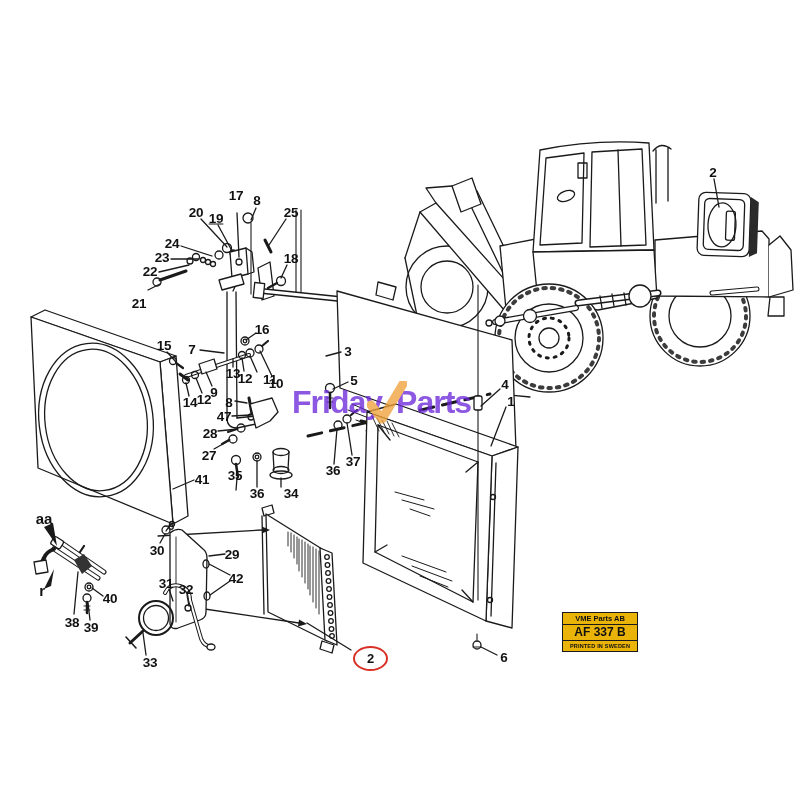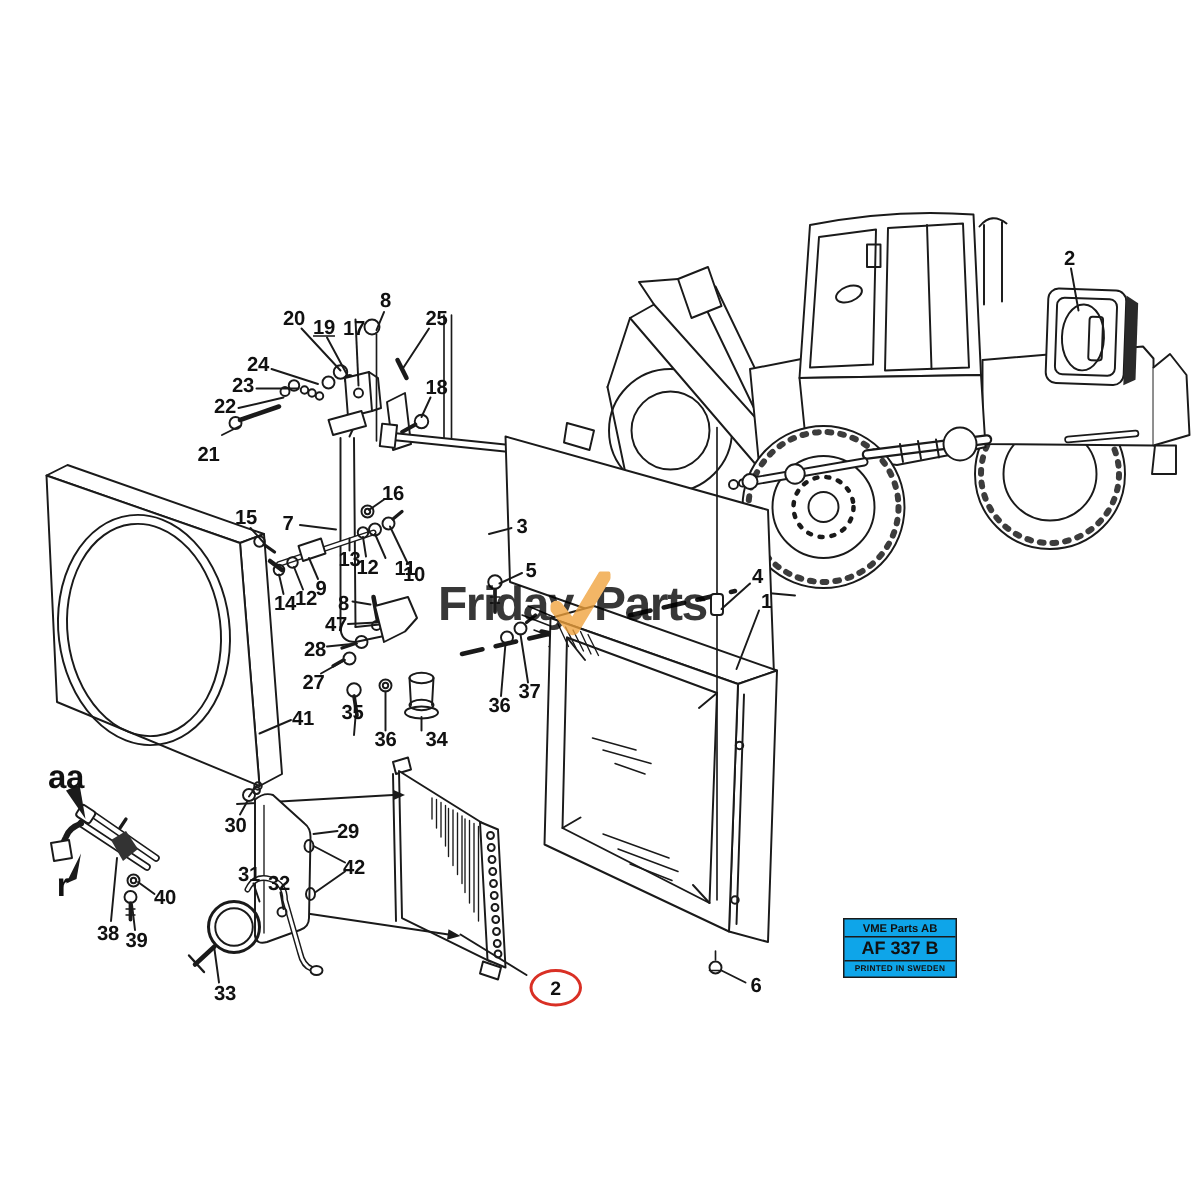"17" div.callout { top: 219px -> 195px }
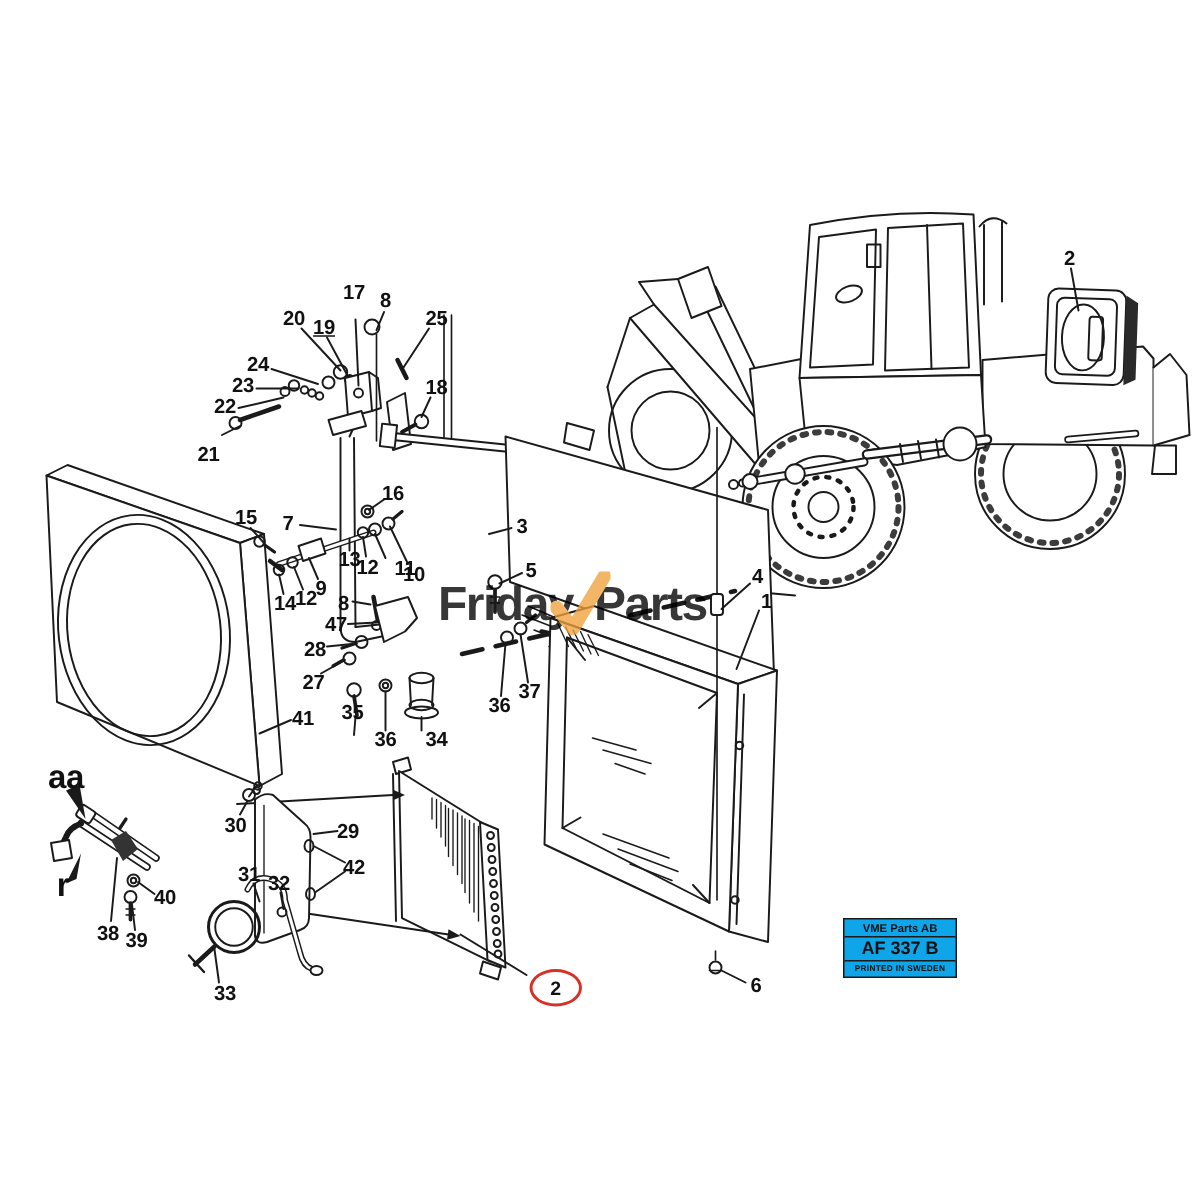"Friday" .watermark .wm-text { color: #000000 -> #6d28d9 }
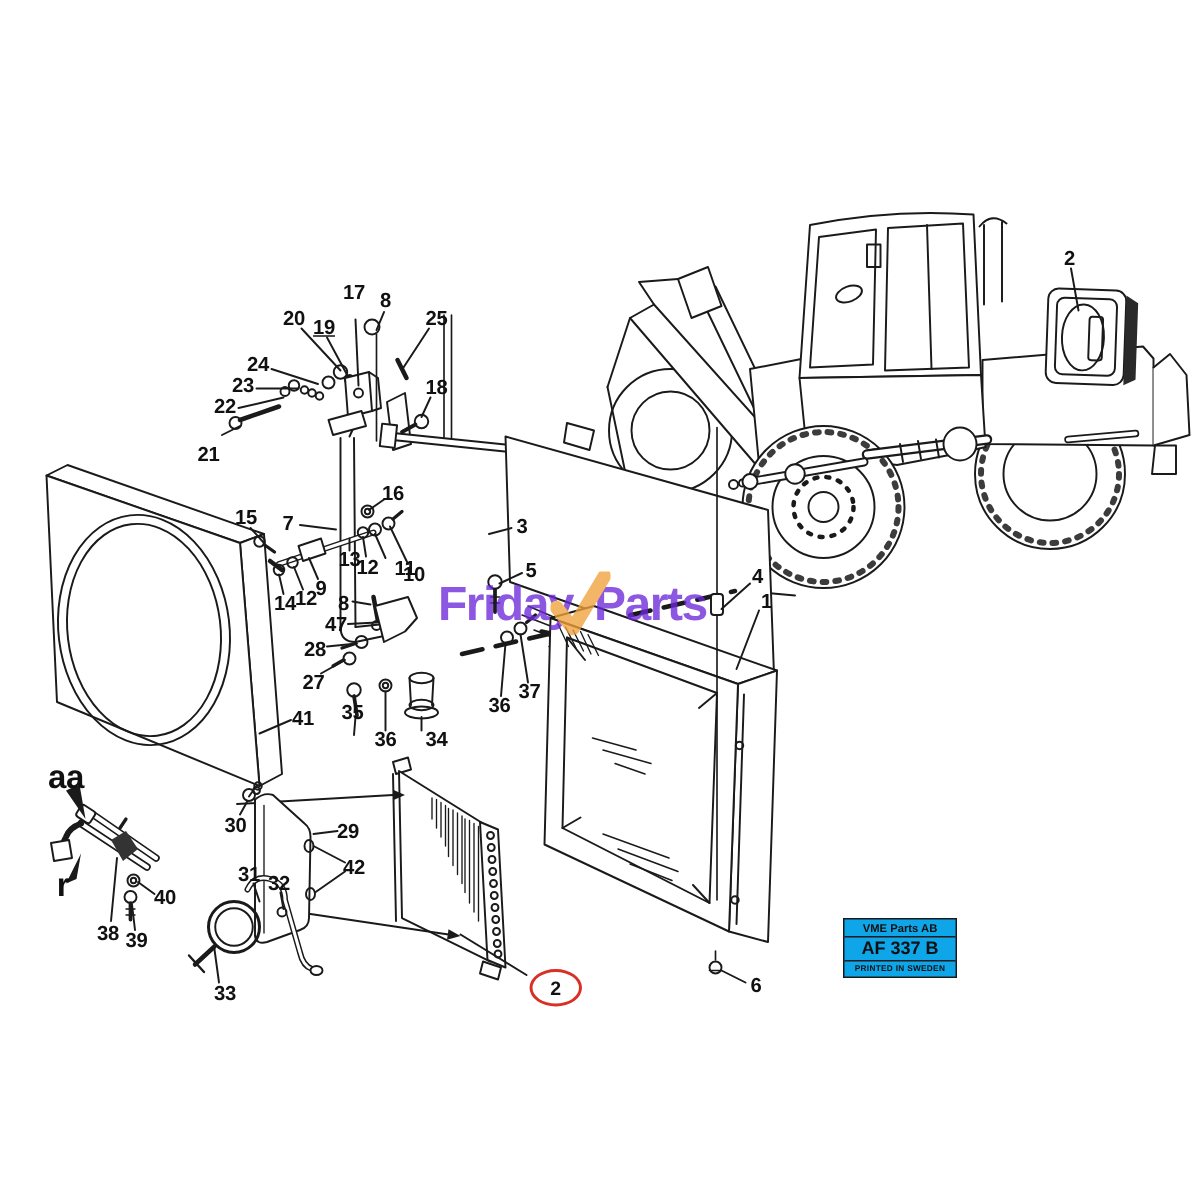"aa" .callout.lg { font-size: 22px -> 15px }
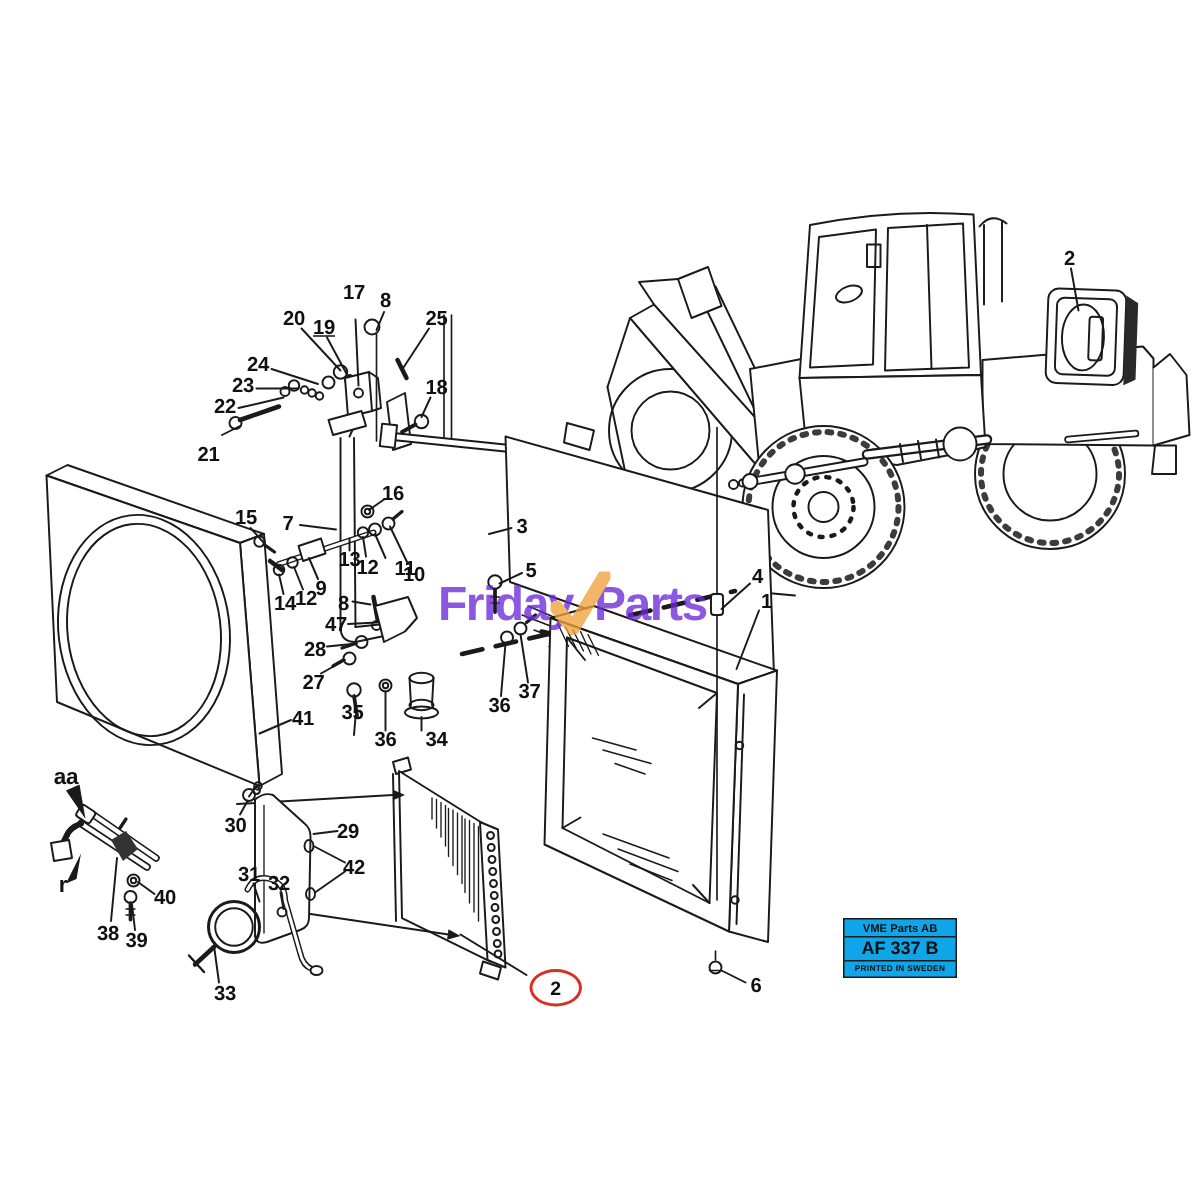"VME Parts AB" .stamp { background: #0ea5e9 -> #eab308 }
